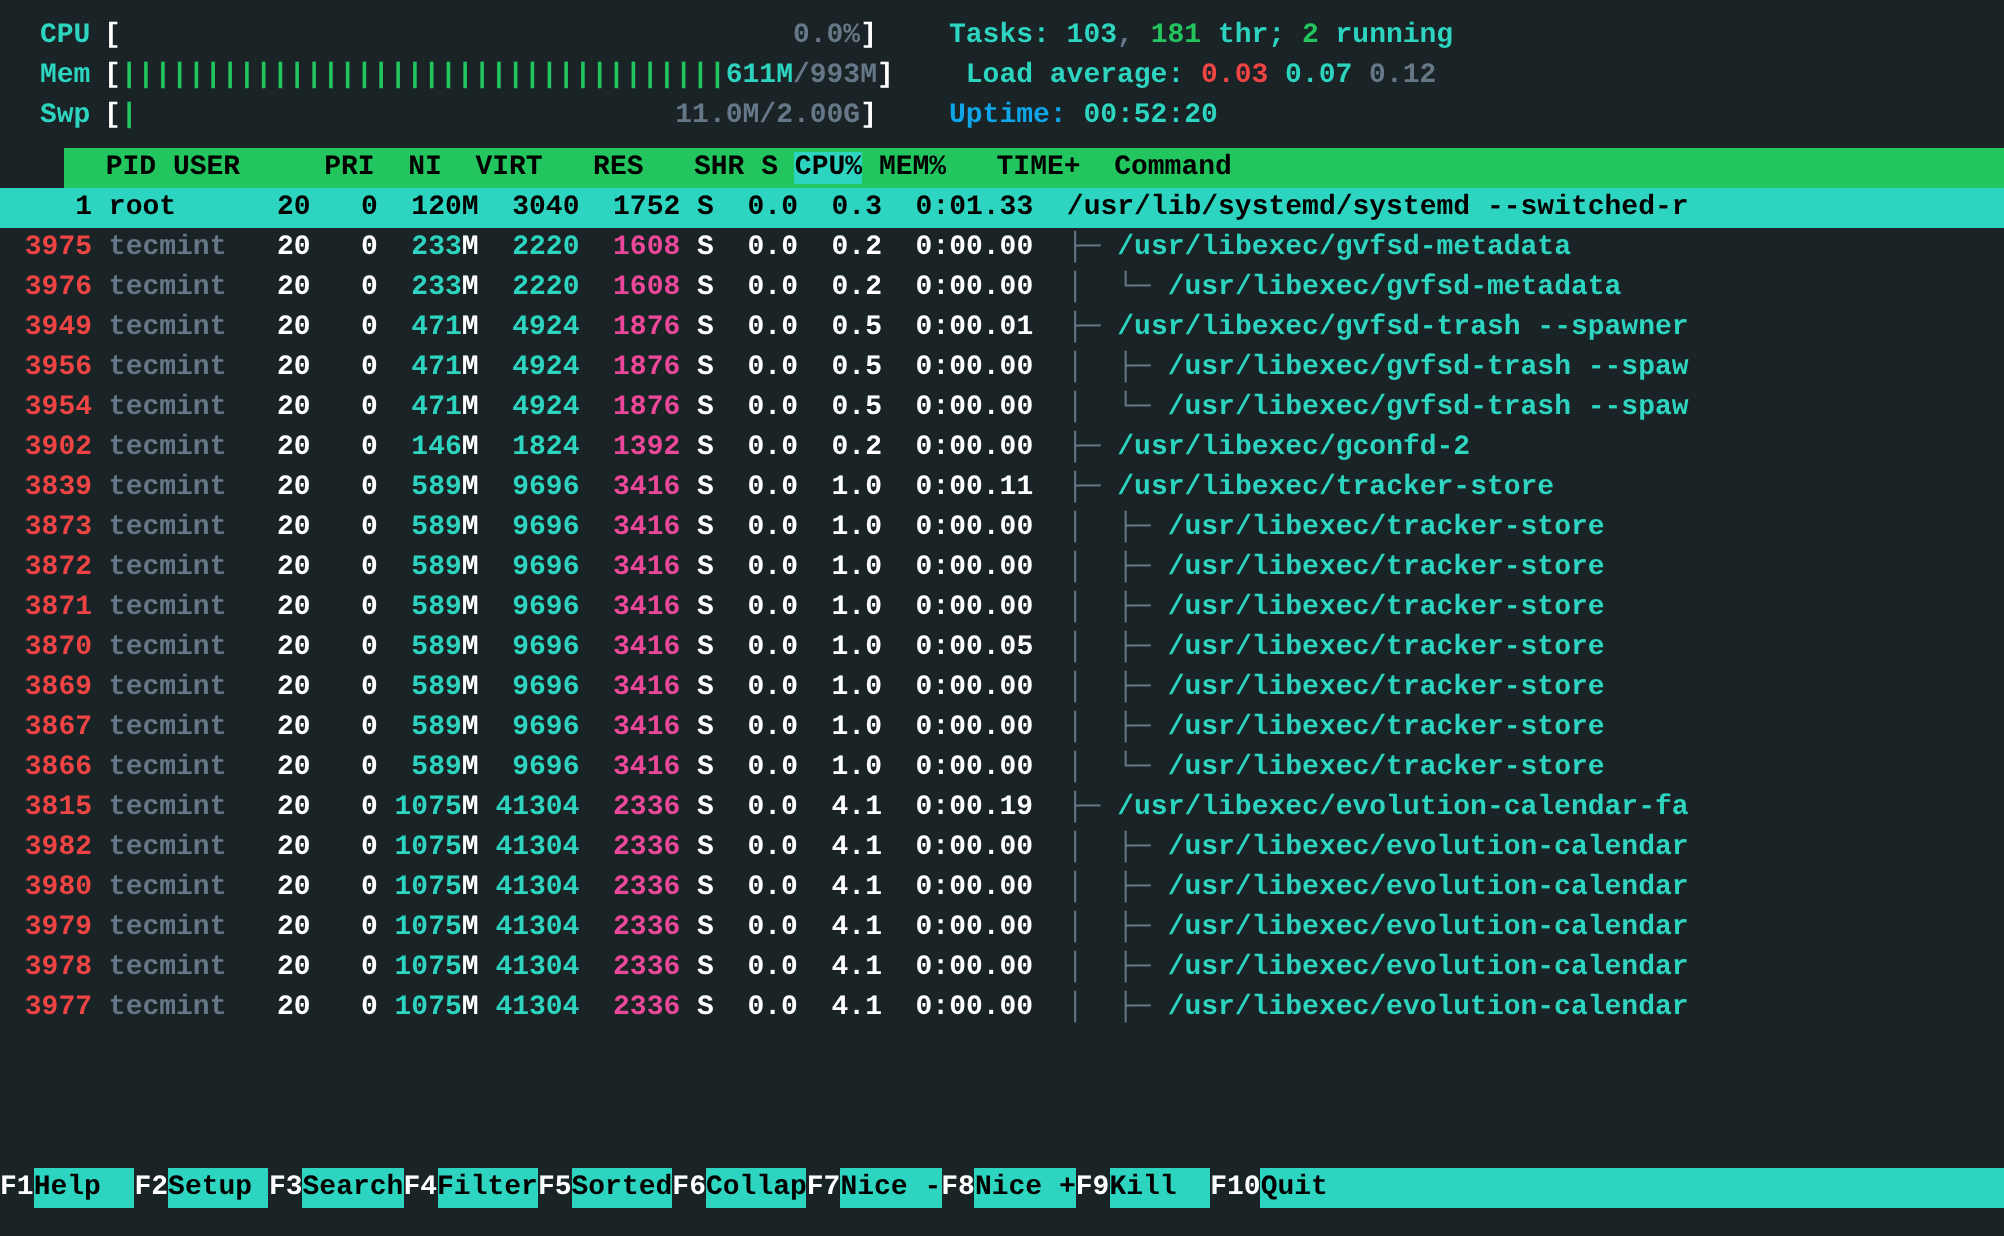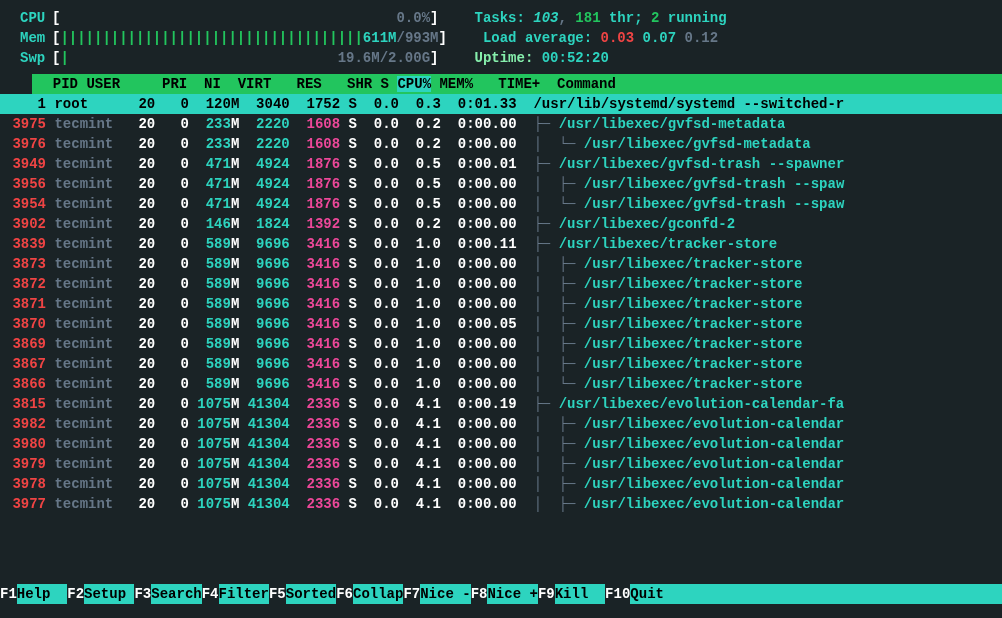"103" .stats .n1 { font-style: italic -> none }
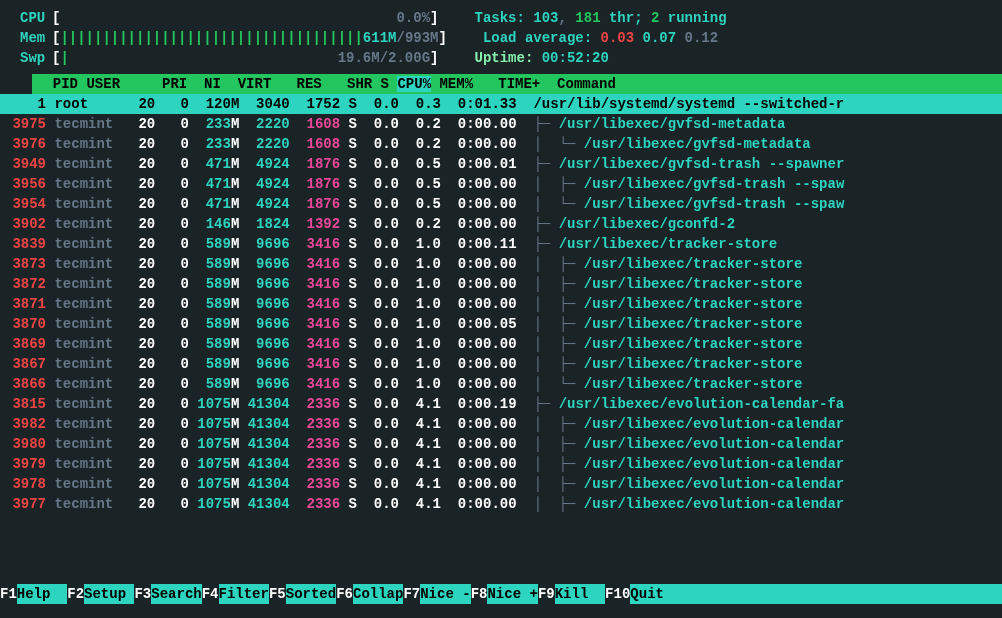"19.6M/2.00G" span.swp-text { text: 19.6M/2.00G -> 11.0M/2.00G }
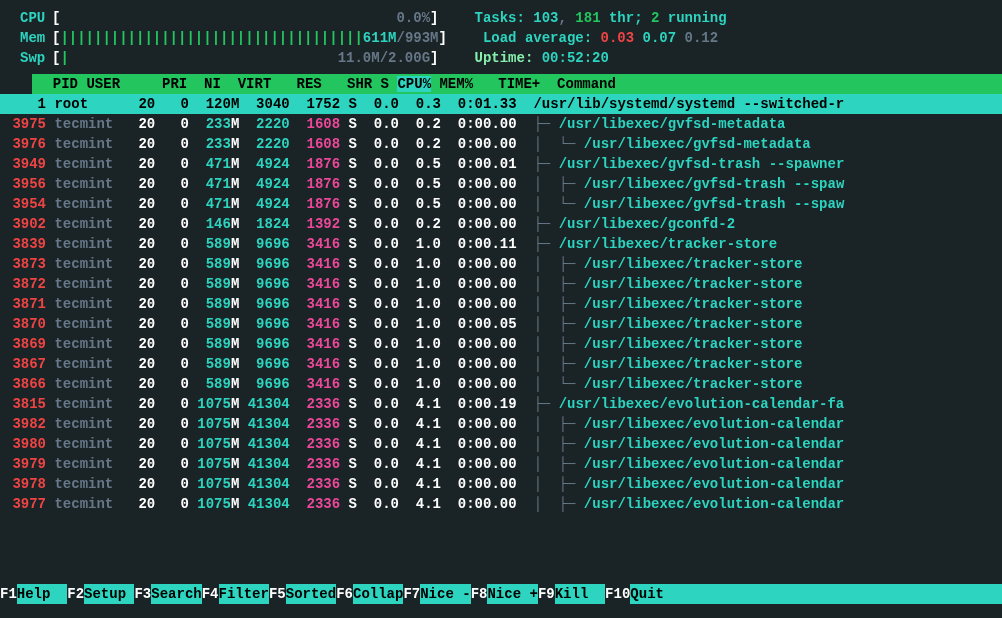"Uptime:" .up-lbl { color: #86efac -> #0ea5e9 }
